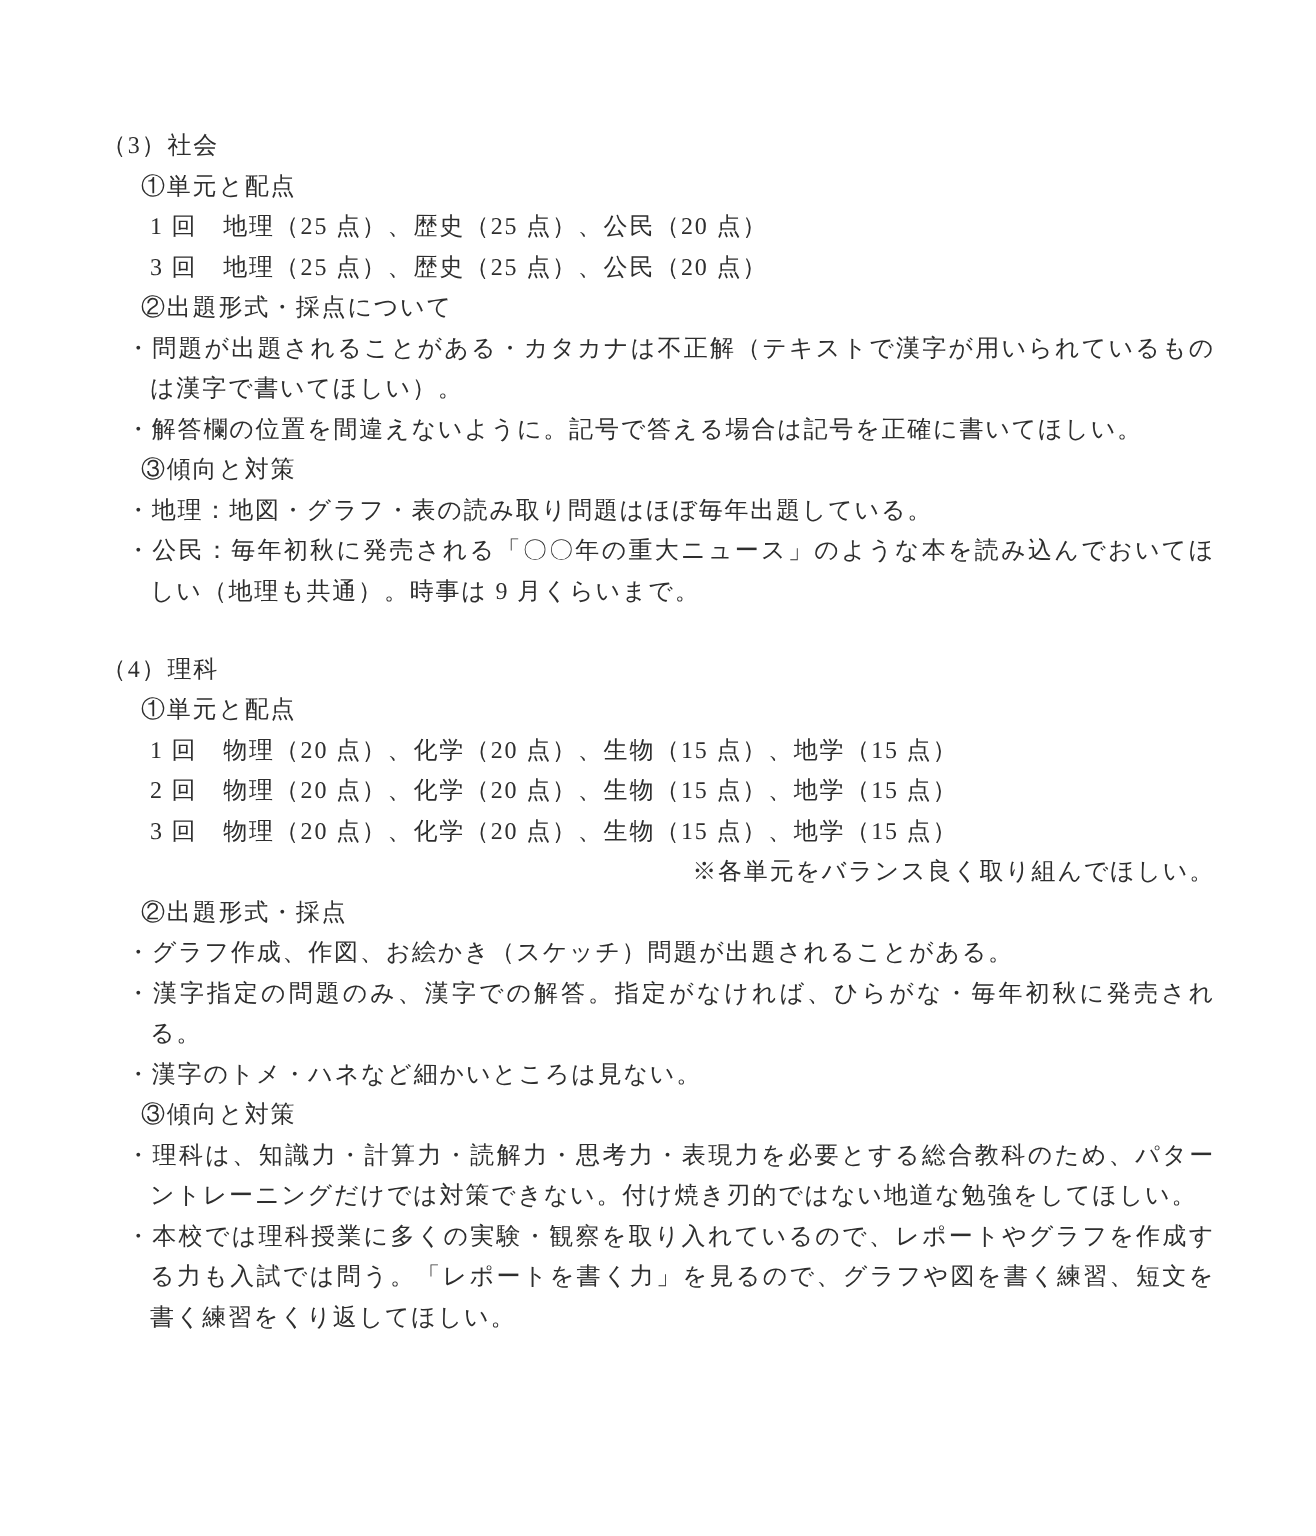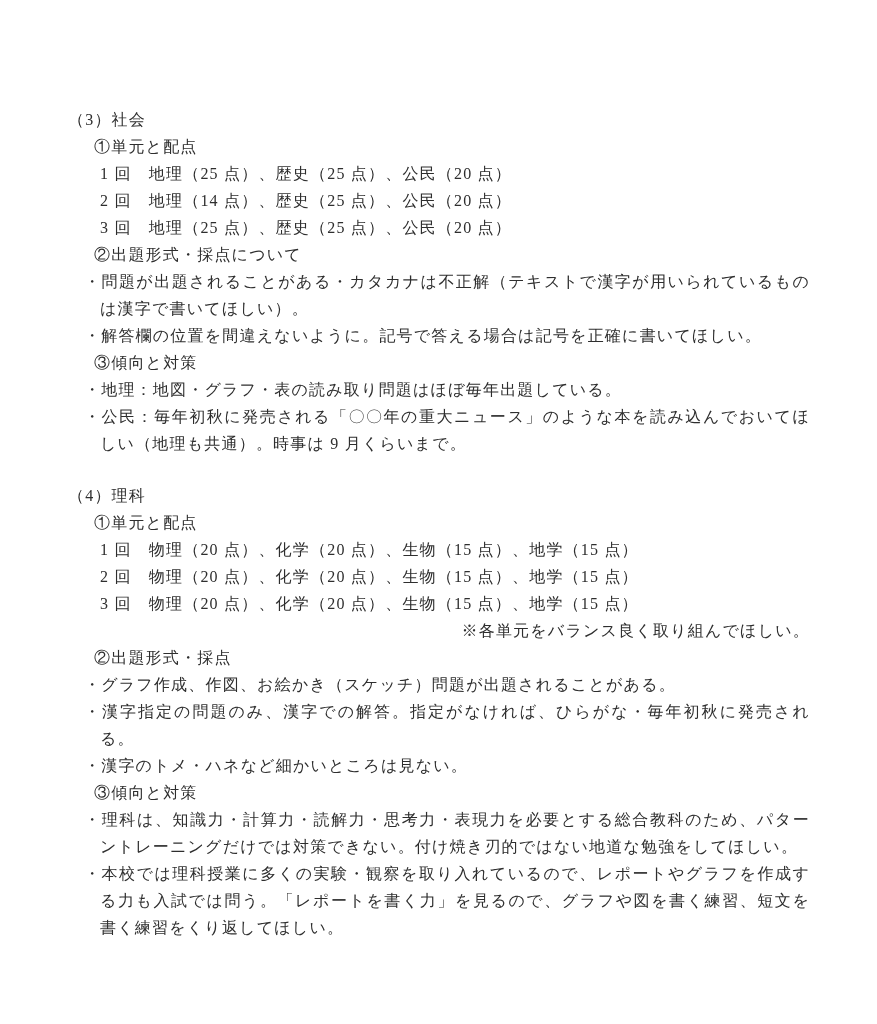"（3）社会" .page { padding: 106px 67px 0 68px -> 84px 67px 0 68px }
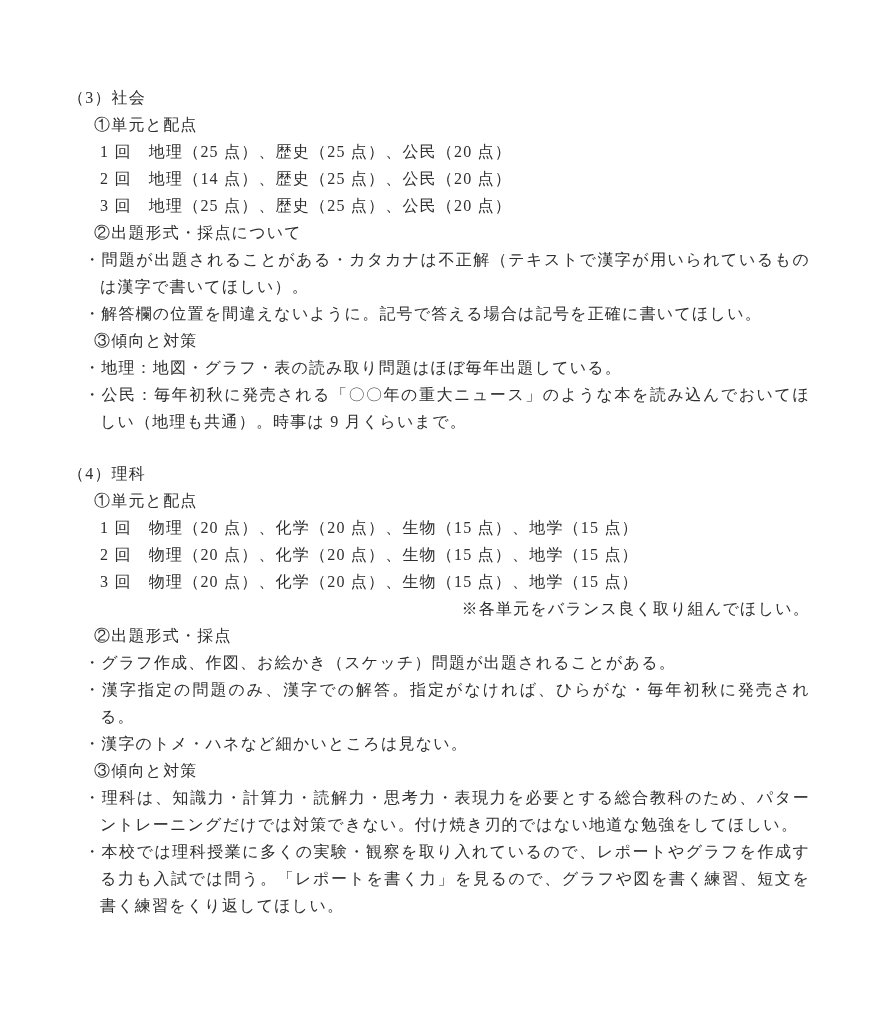"2 回 地理（14 点）、歴史（25 点）、公民（20" div.line { html: <div>2 回 地理（14 点）、歴史（25 点）、公民（20 点）</div> -> none }
